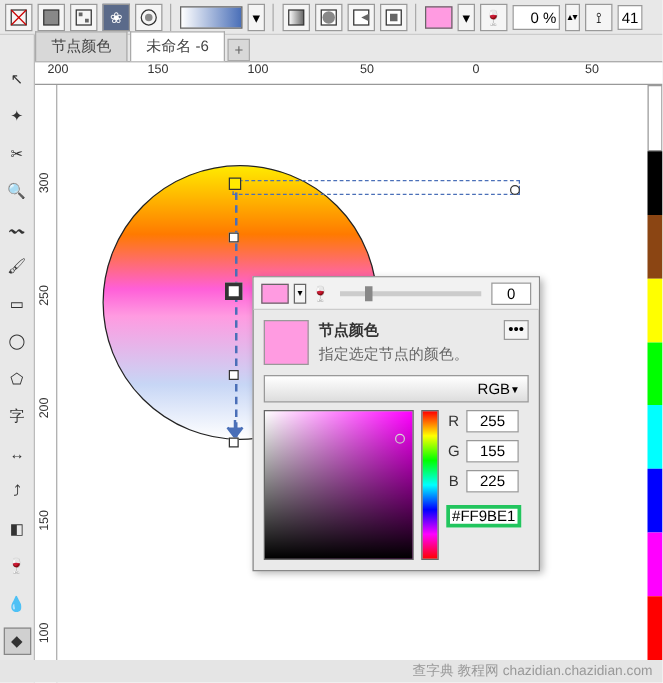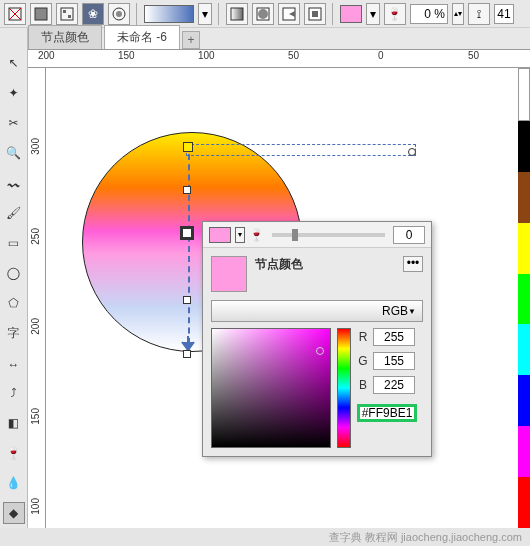"指定选定节点的颜色。" div.t2 { html: none -> <div>指定选定节点的颜色。</div> }
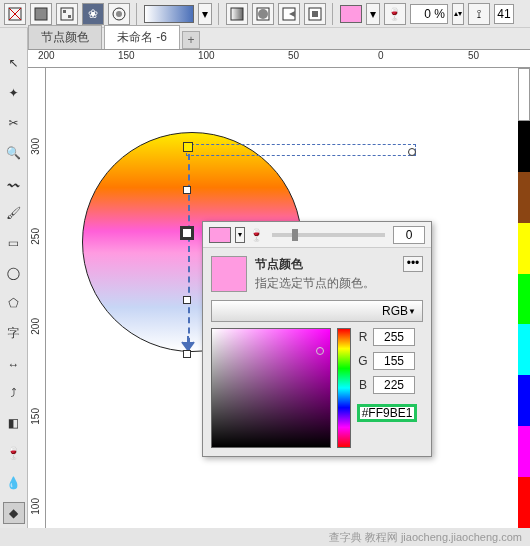"查字典 教程网 jiaocheng.jiaocheng.com" div.footer { text: jiaocheng.jiaocheng.com -> chazidian.chazidian.com }
